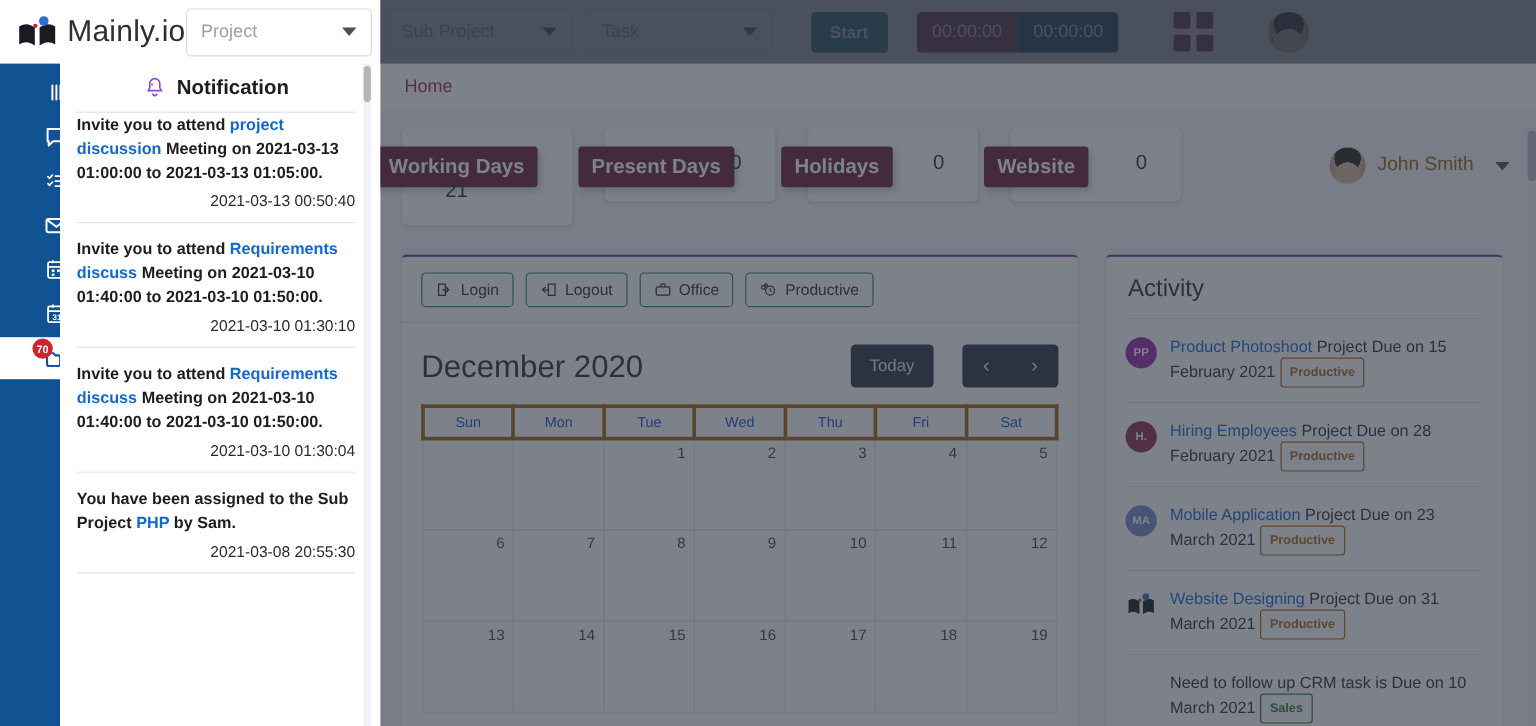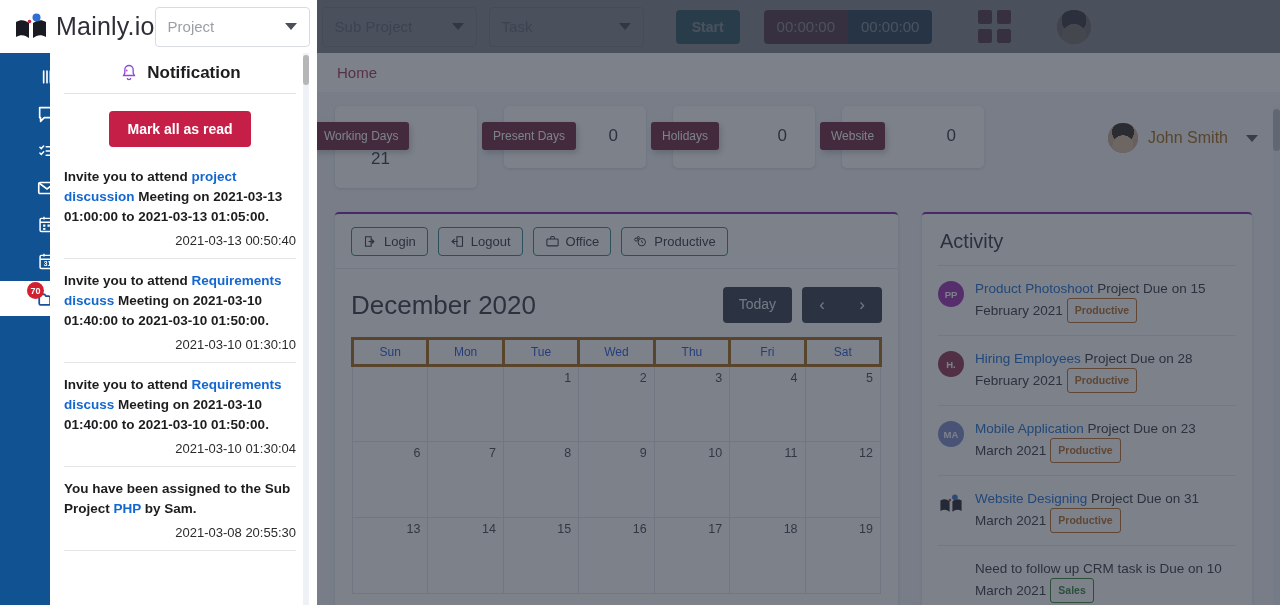"Mark all as read" div.mark-wrap { html: <div> <div>Mark all as read</div> </div> -> none }
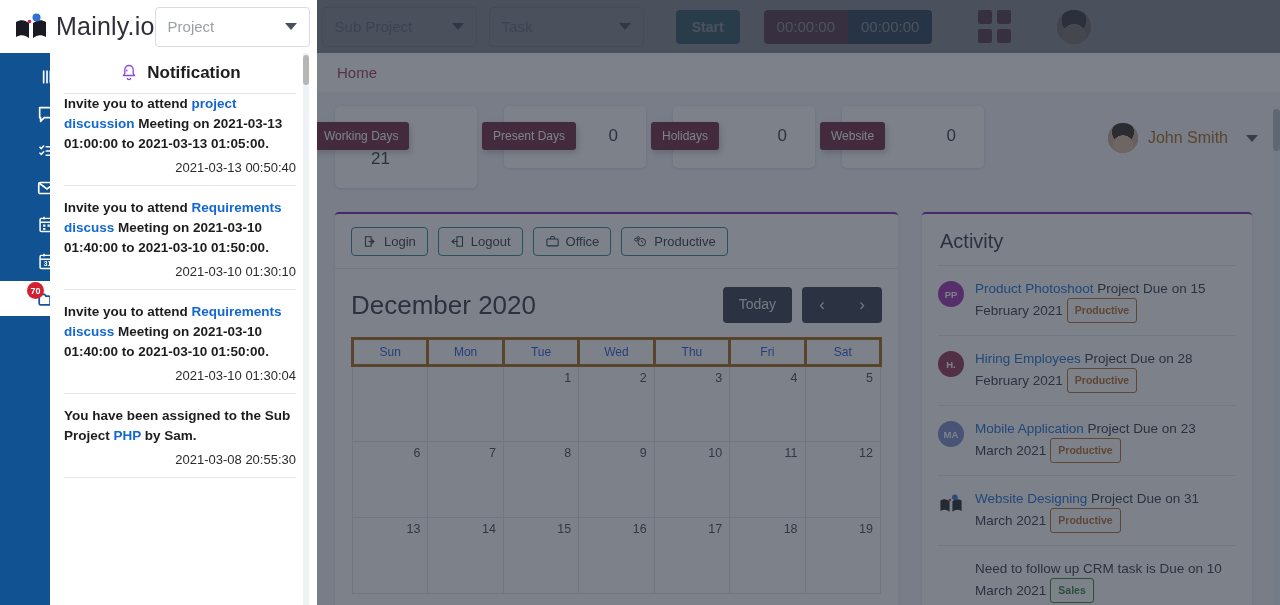"Working Days" .stat-label { font-size: 12px -> 17px; font-weight: 400 -> 700 }
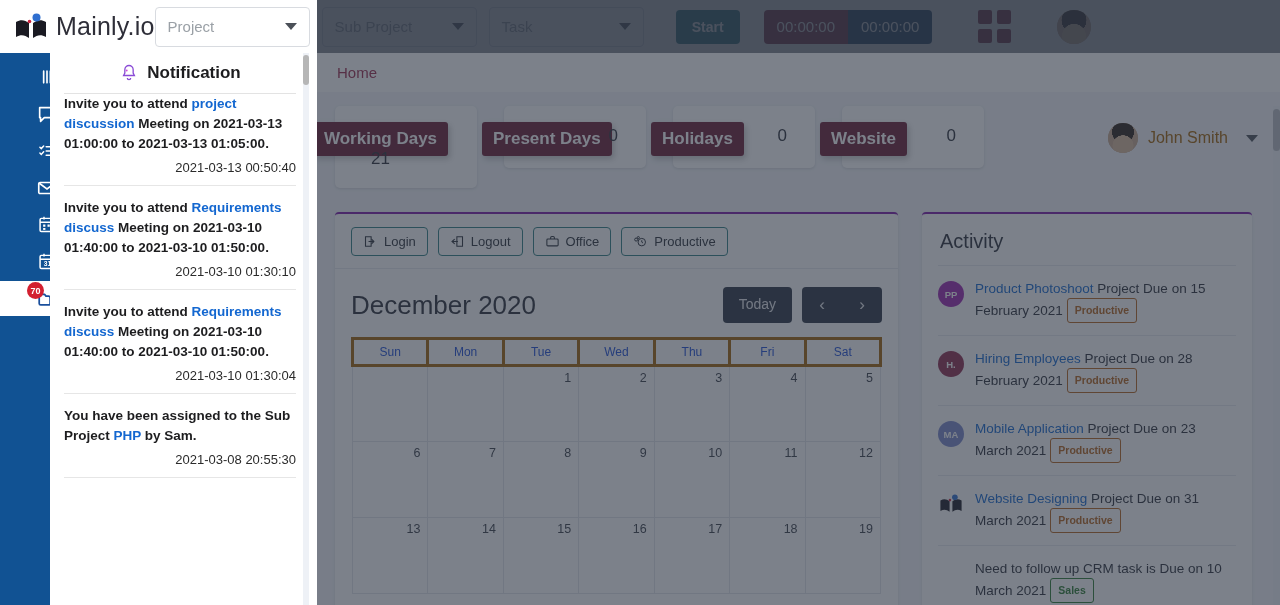"Today" .cal-nav { gap: 10px -> 24px }
